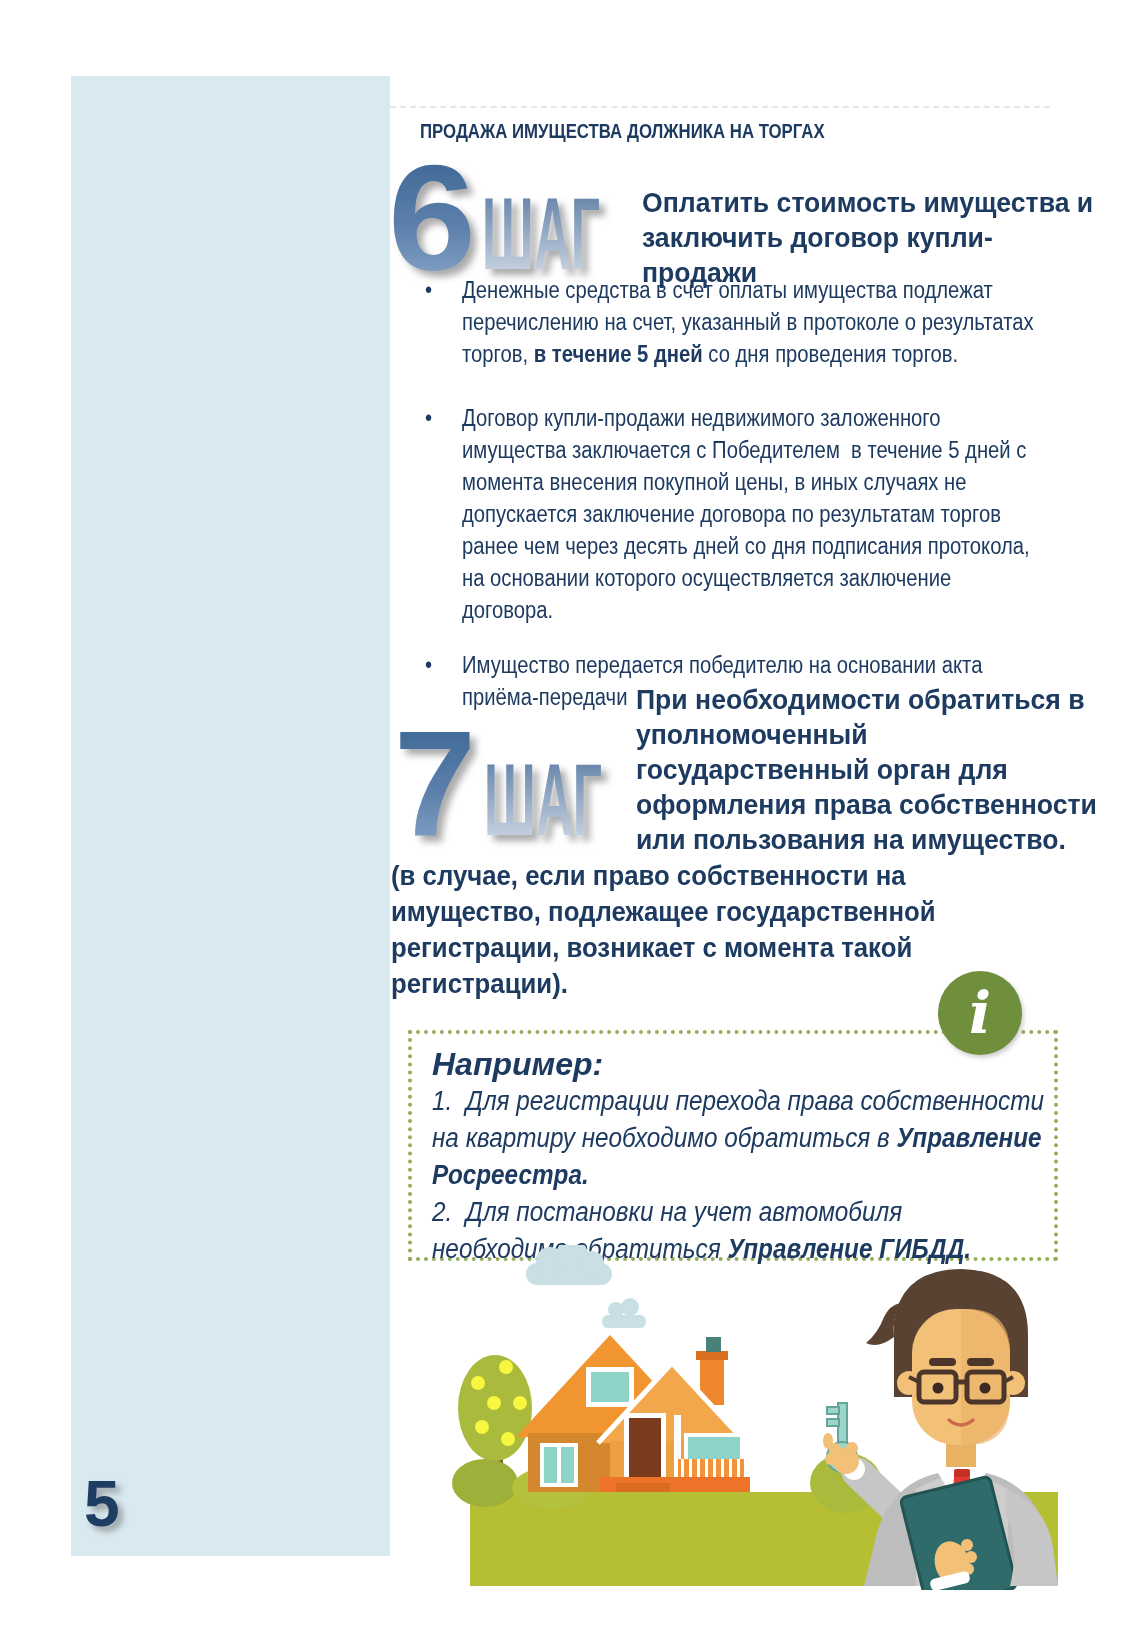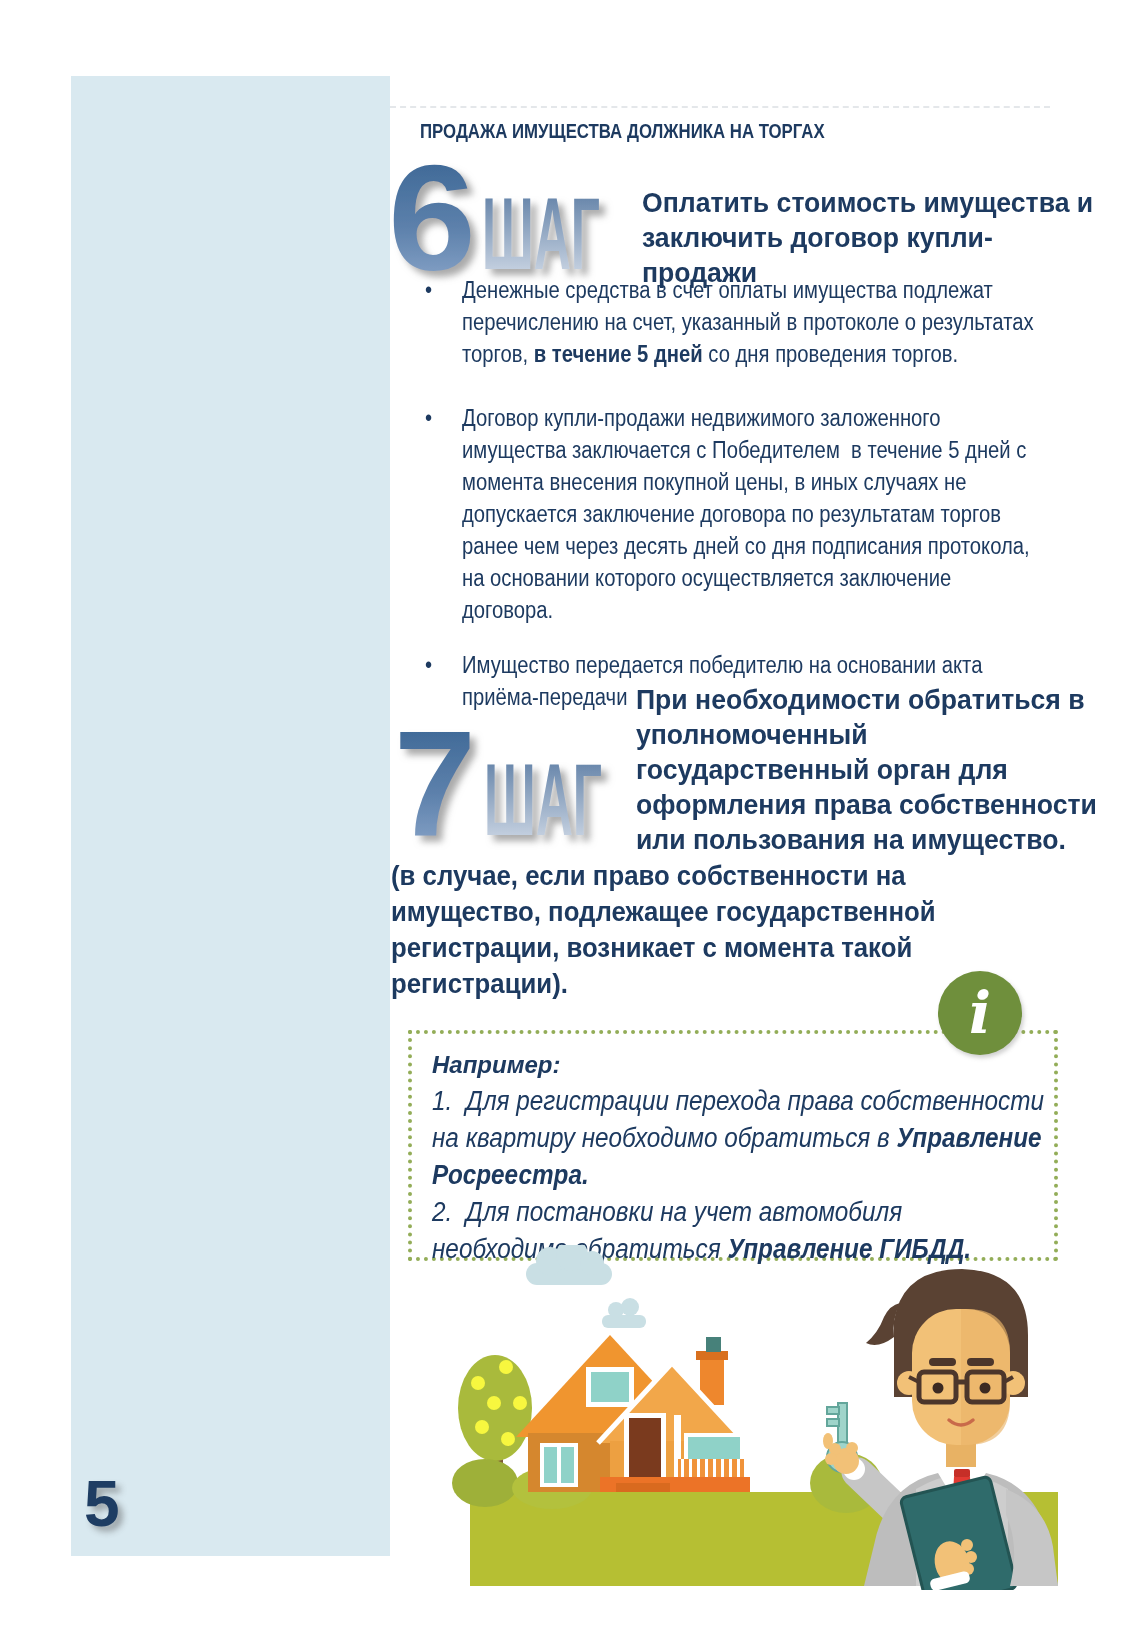"Например:" .info-heading { font-size: 24px -> 32px }
